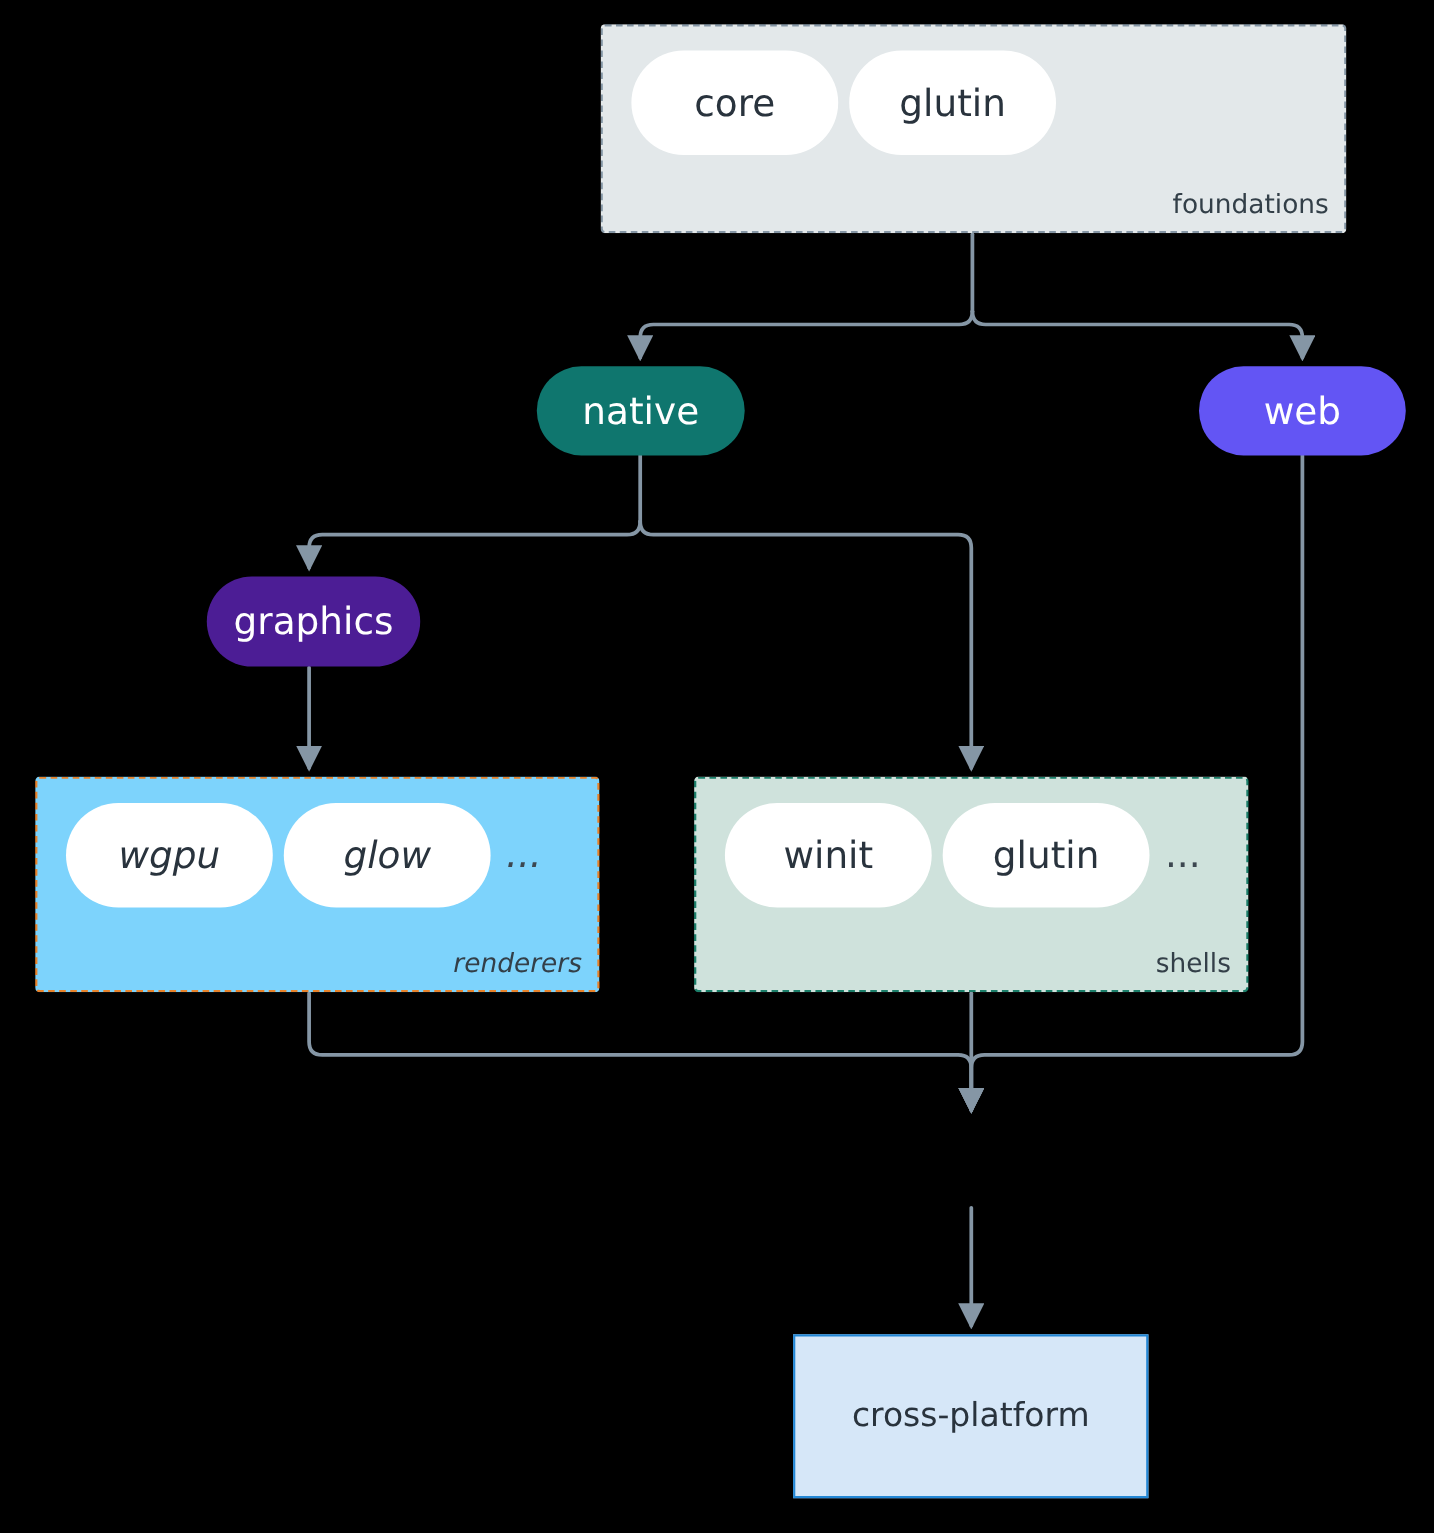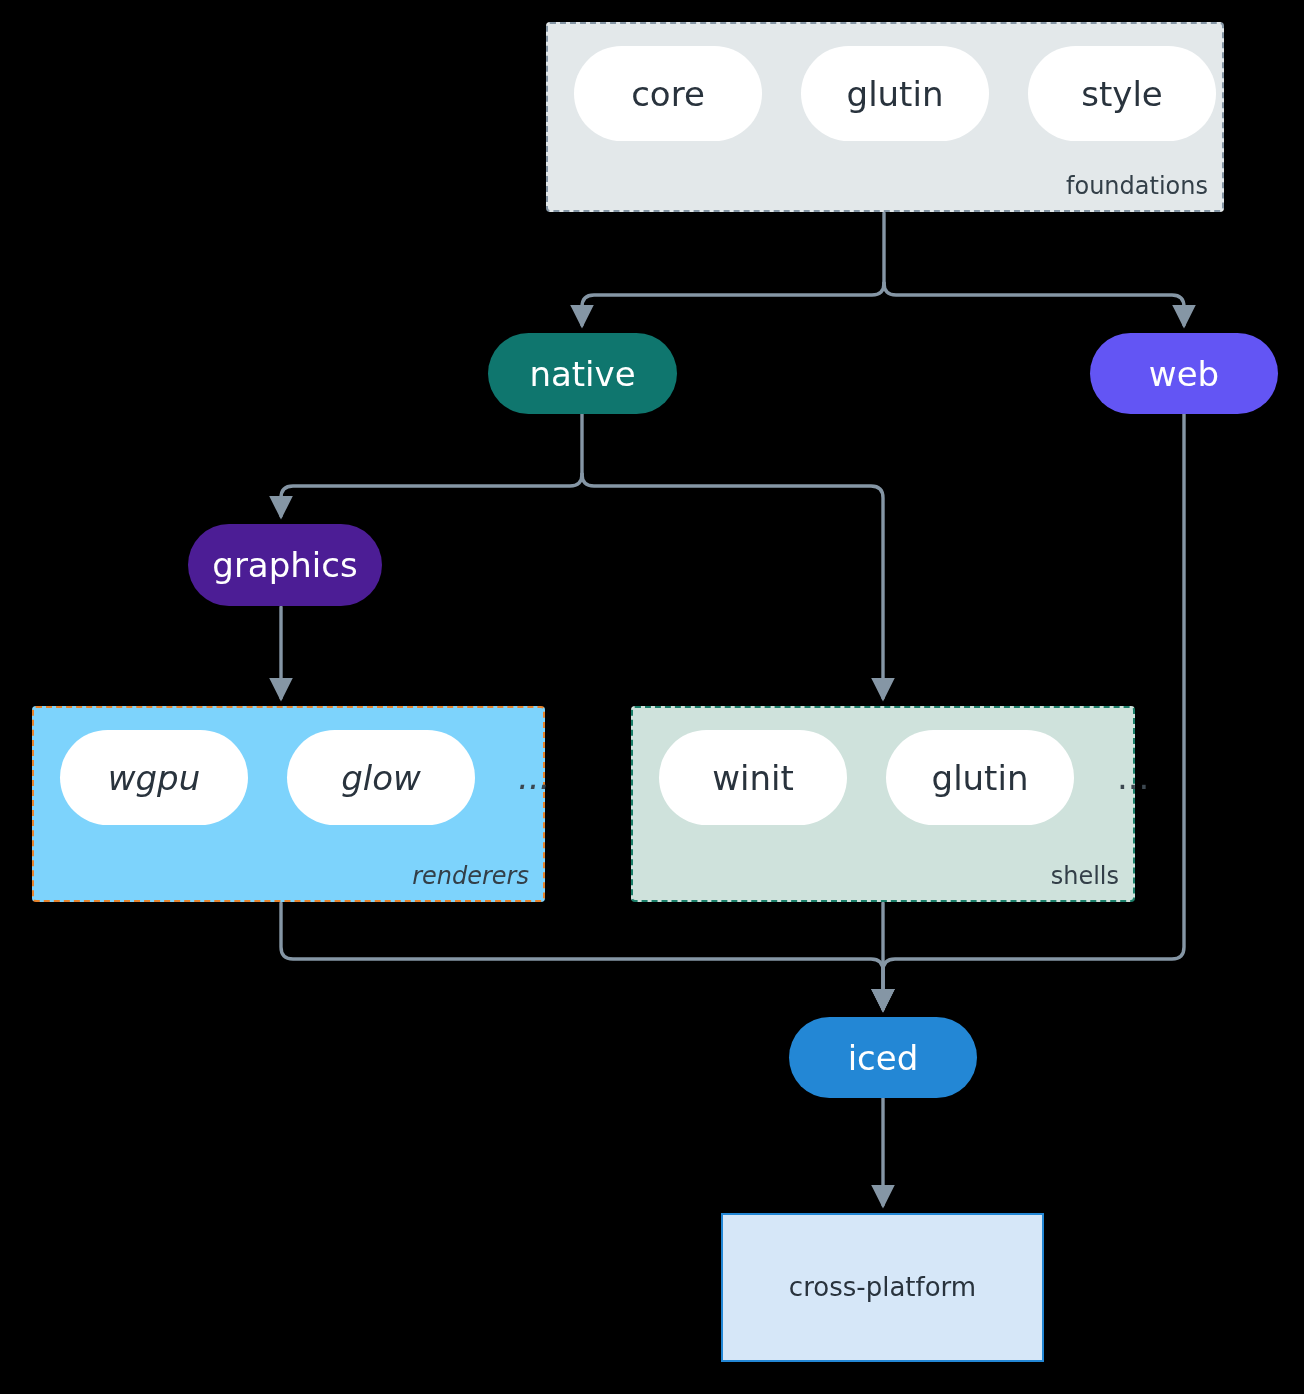"core" .group-items { gap: 39px -> 10px }
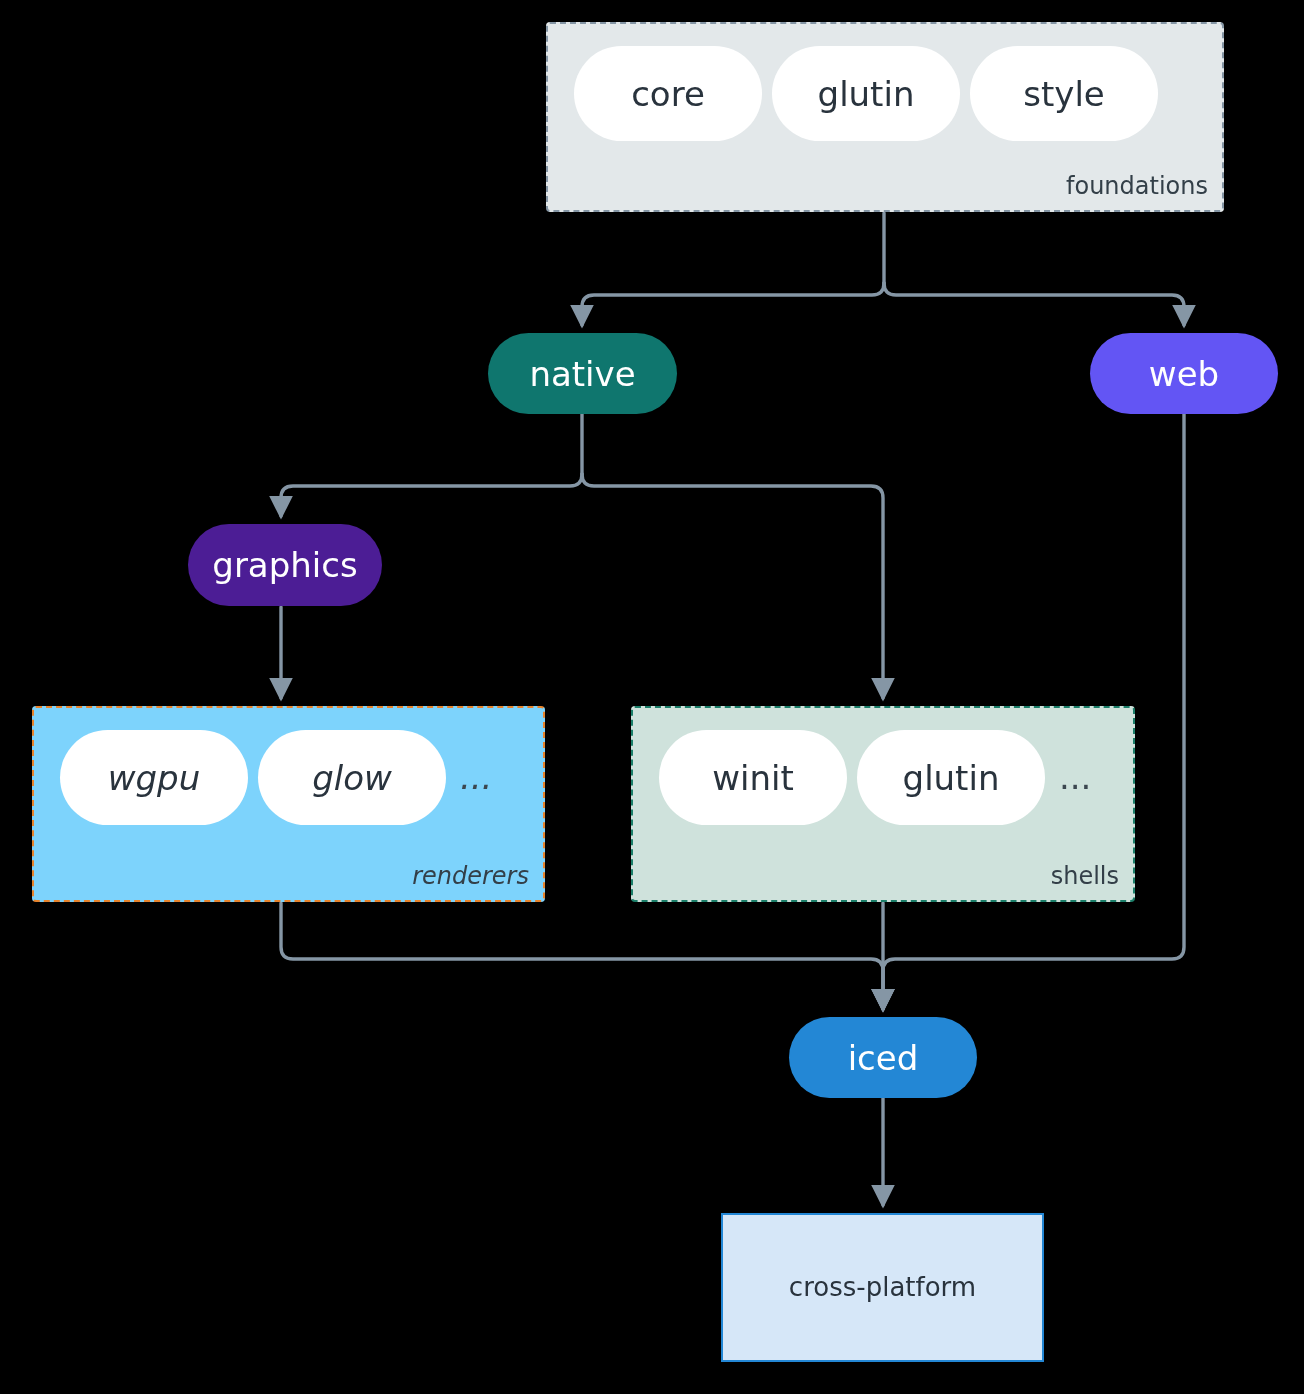"style" div.pill { html: <div>style</div> -> none }
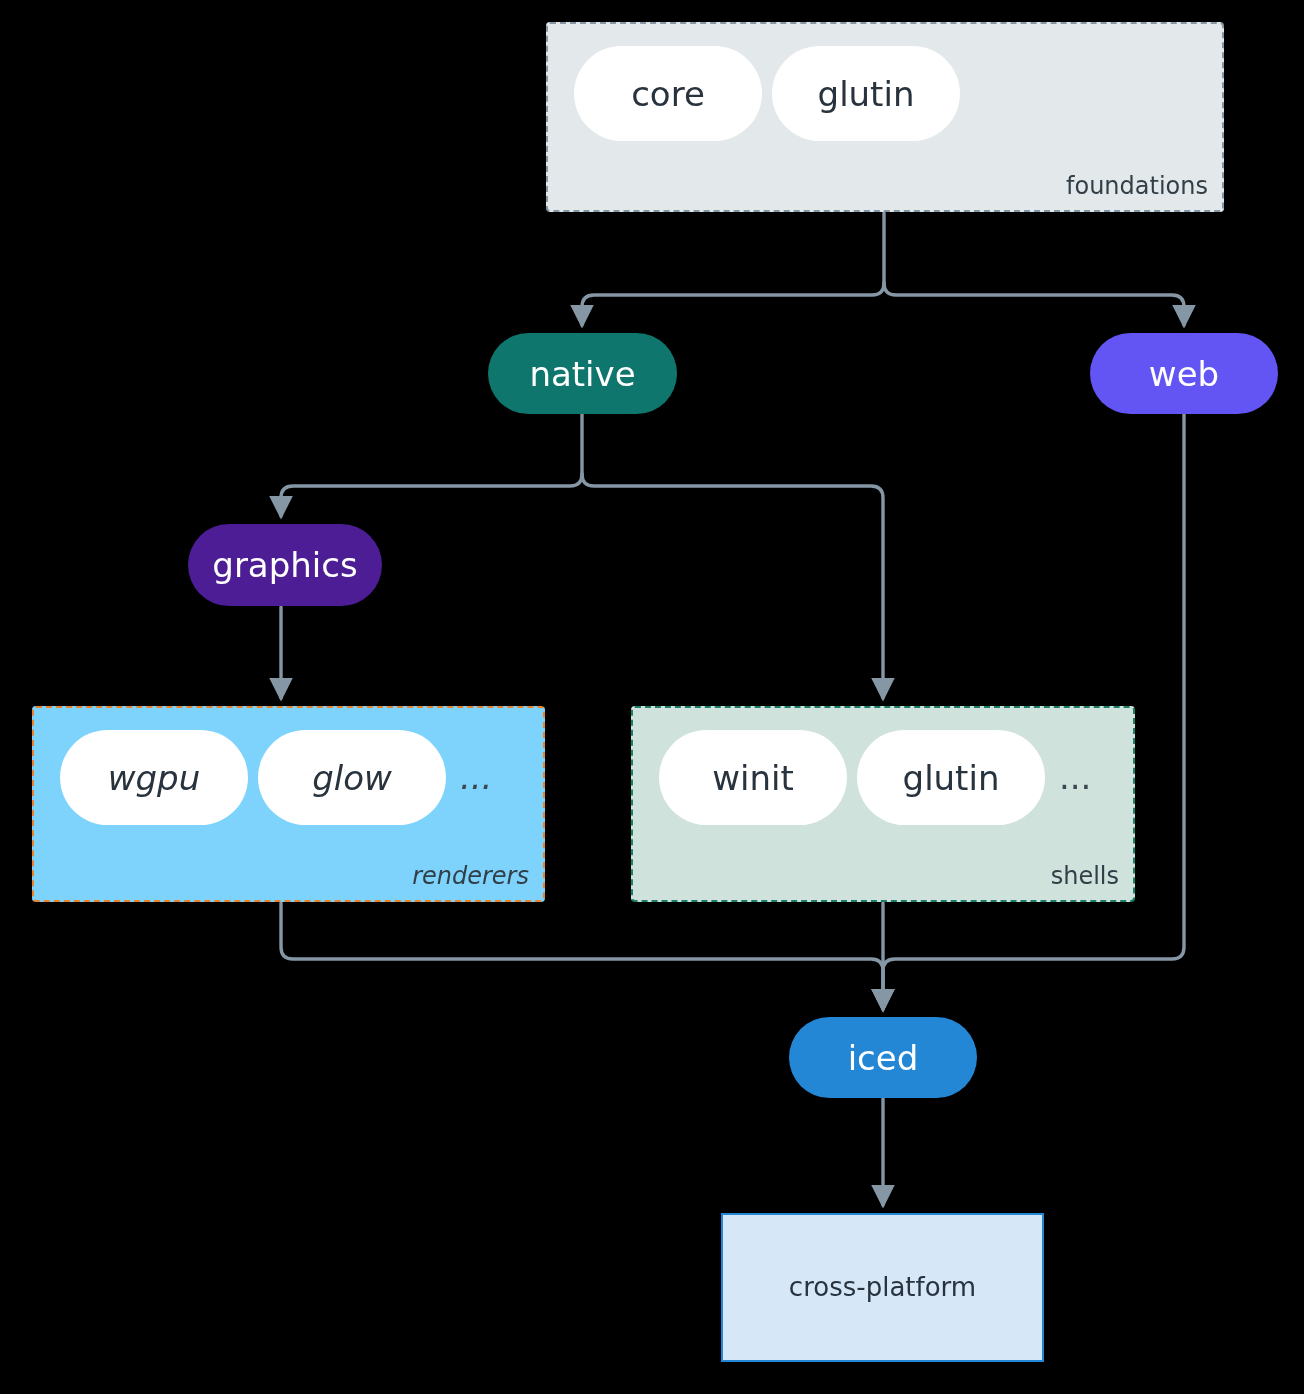"iced" div.stadium { html: <div>iced</div> -> none }
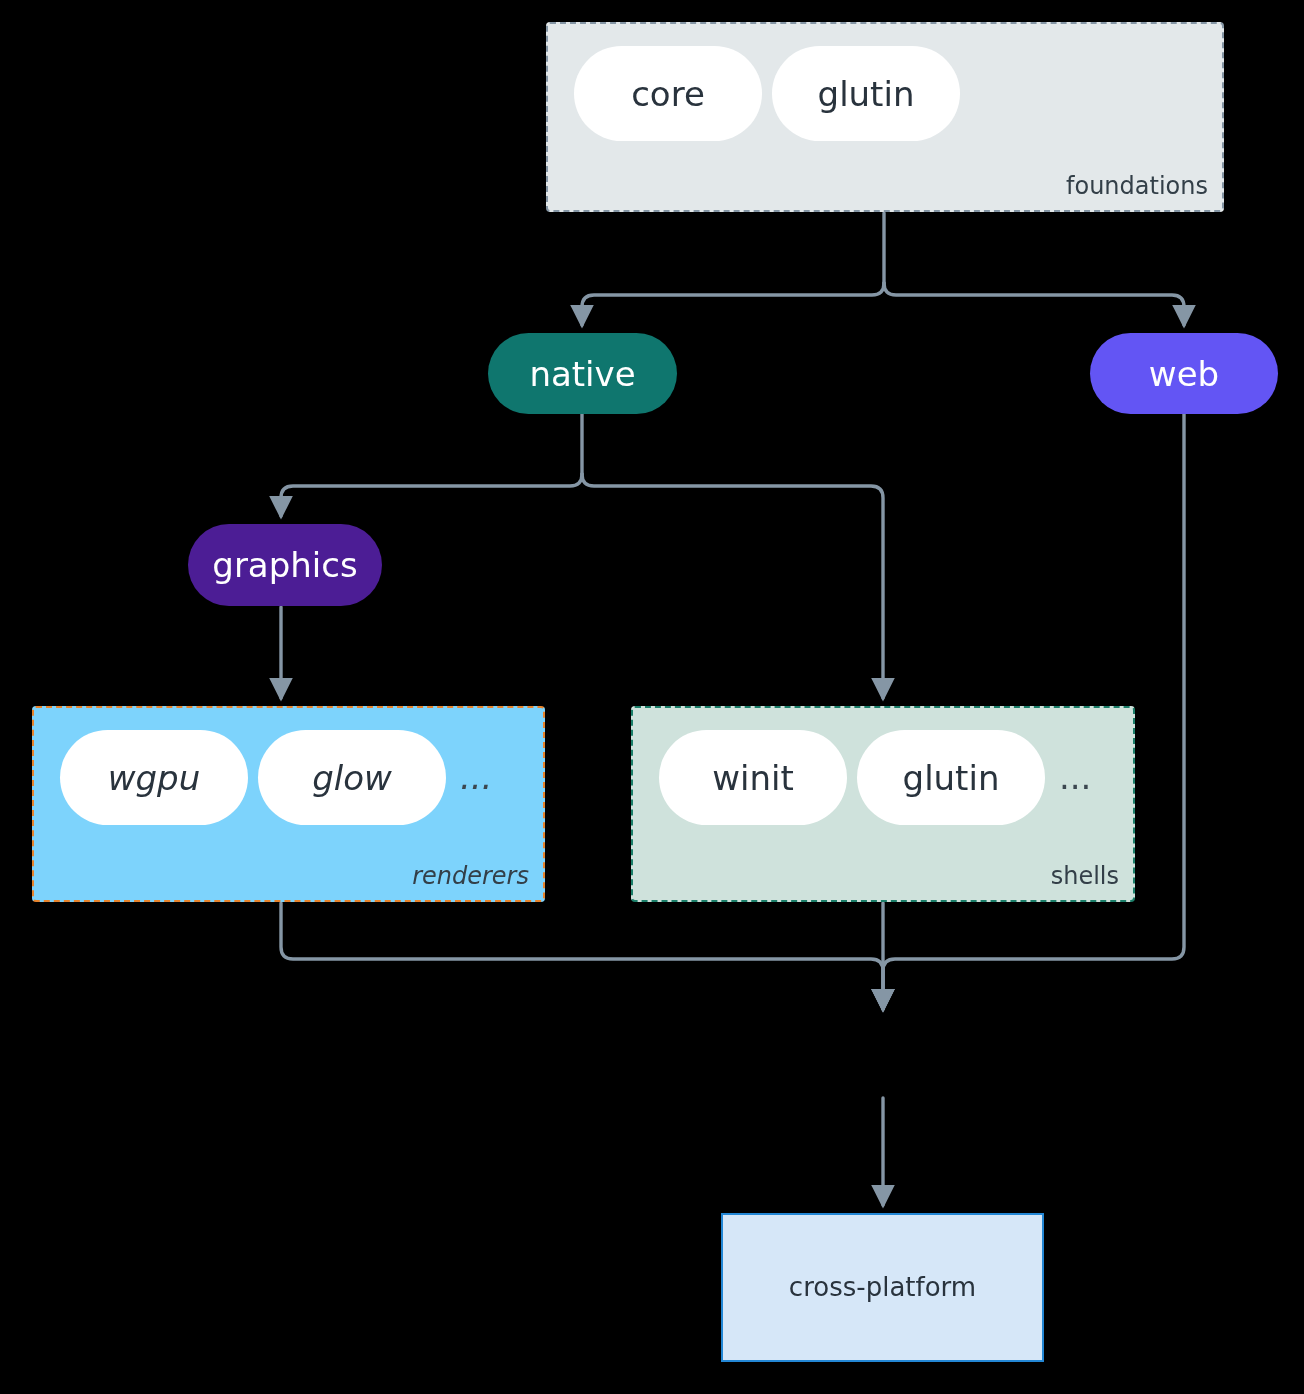"cross-platform" #node-app { font-size: 26px -> 30px }
